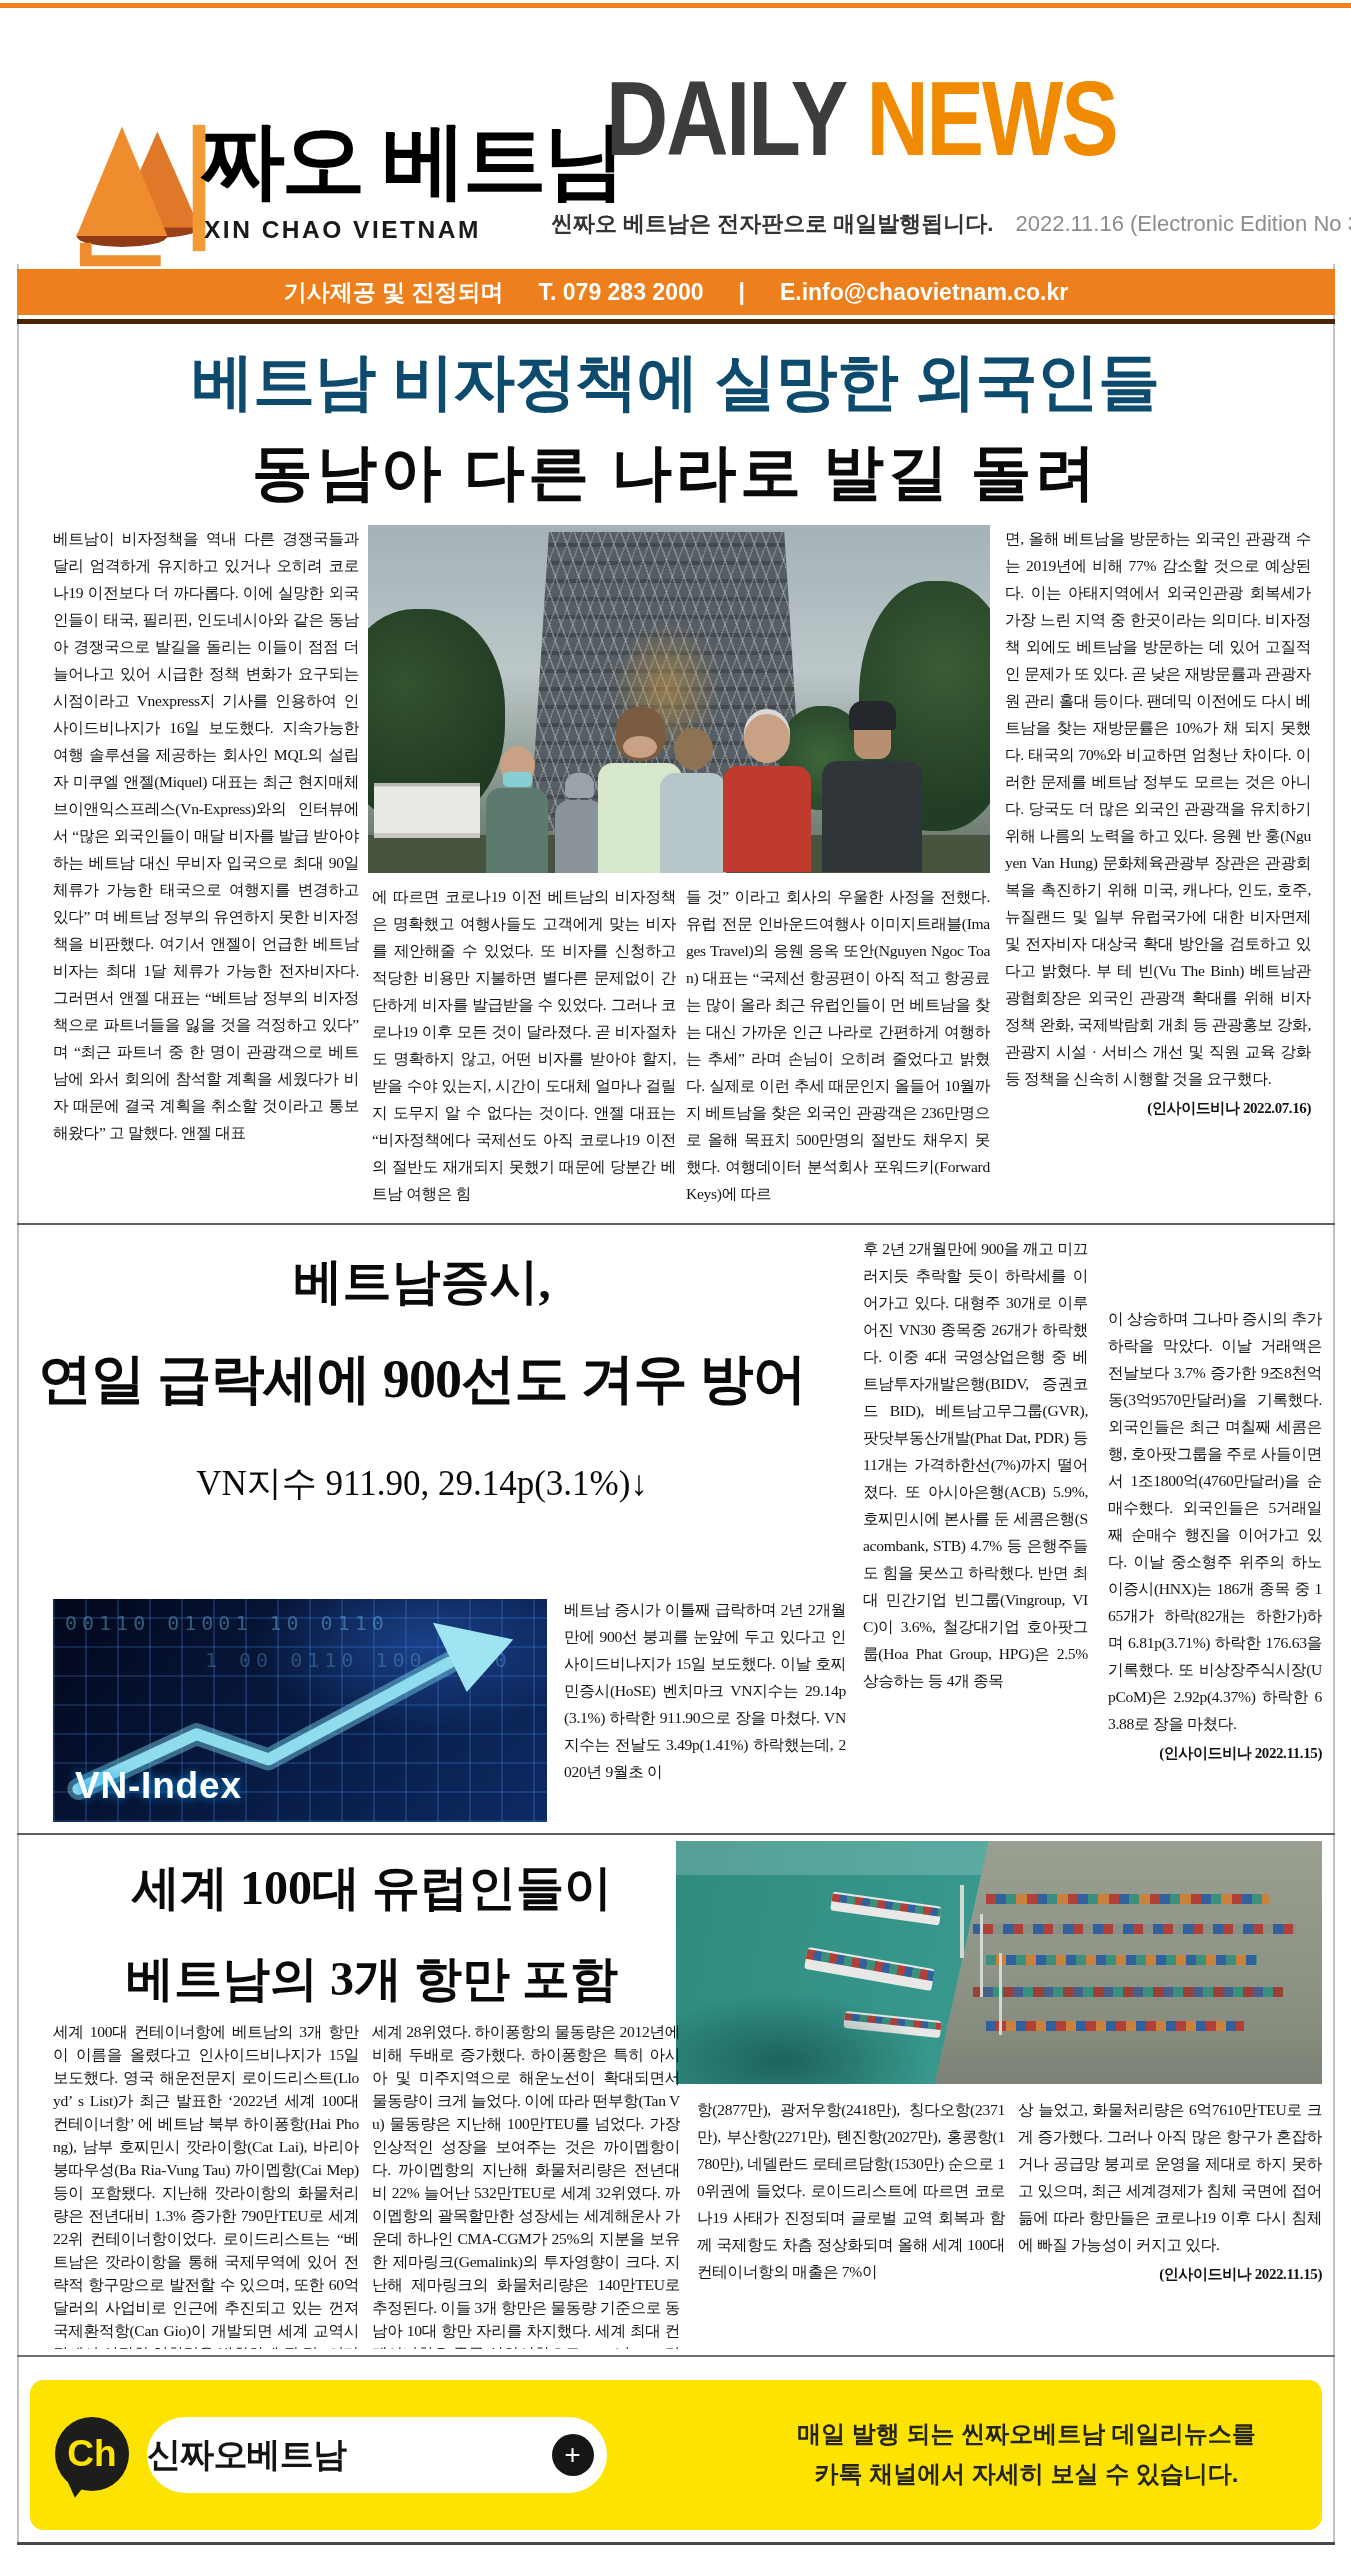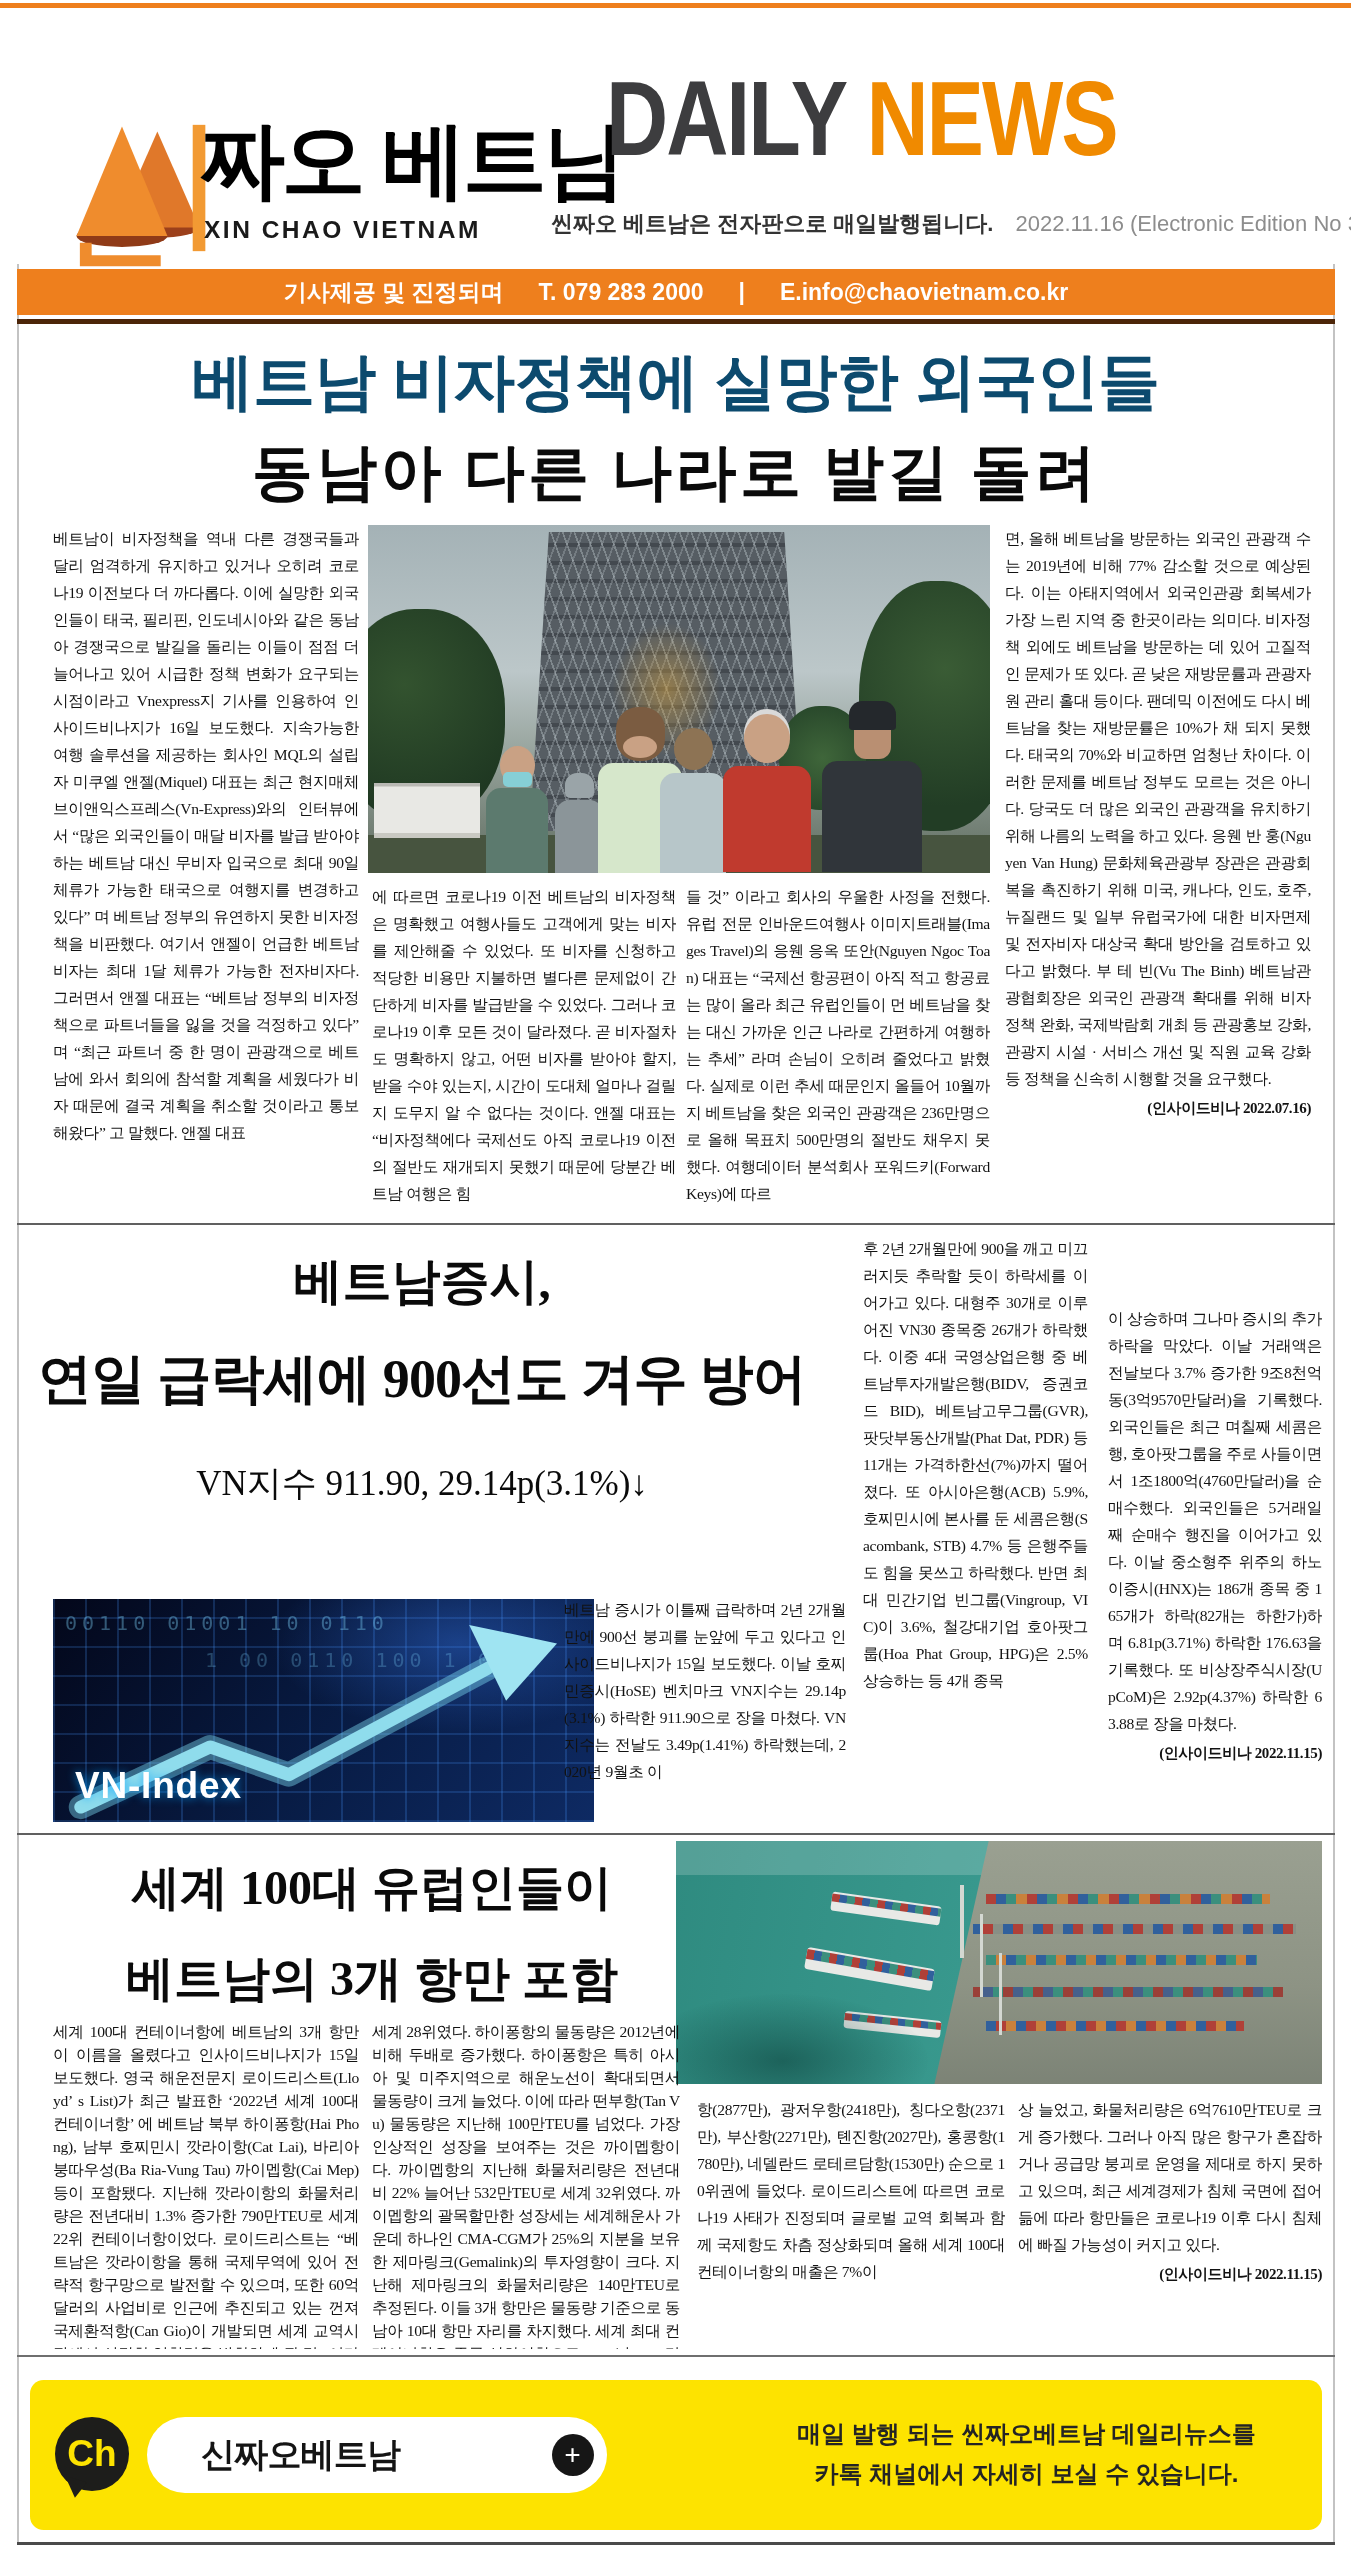"00110 01001 10 0110" .vnimg { padding-left: 47px -> none }
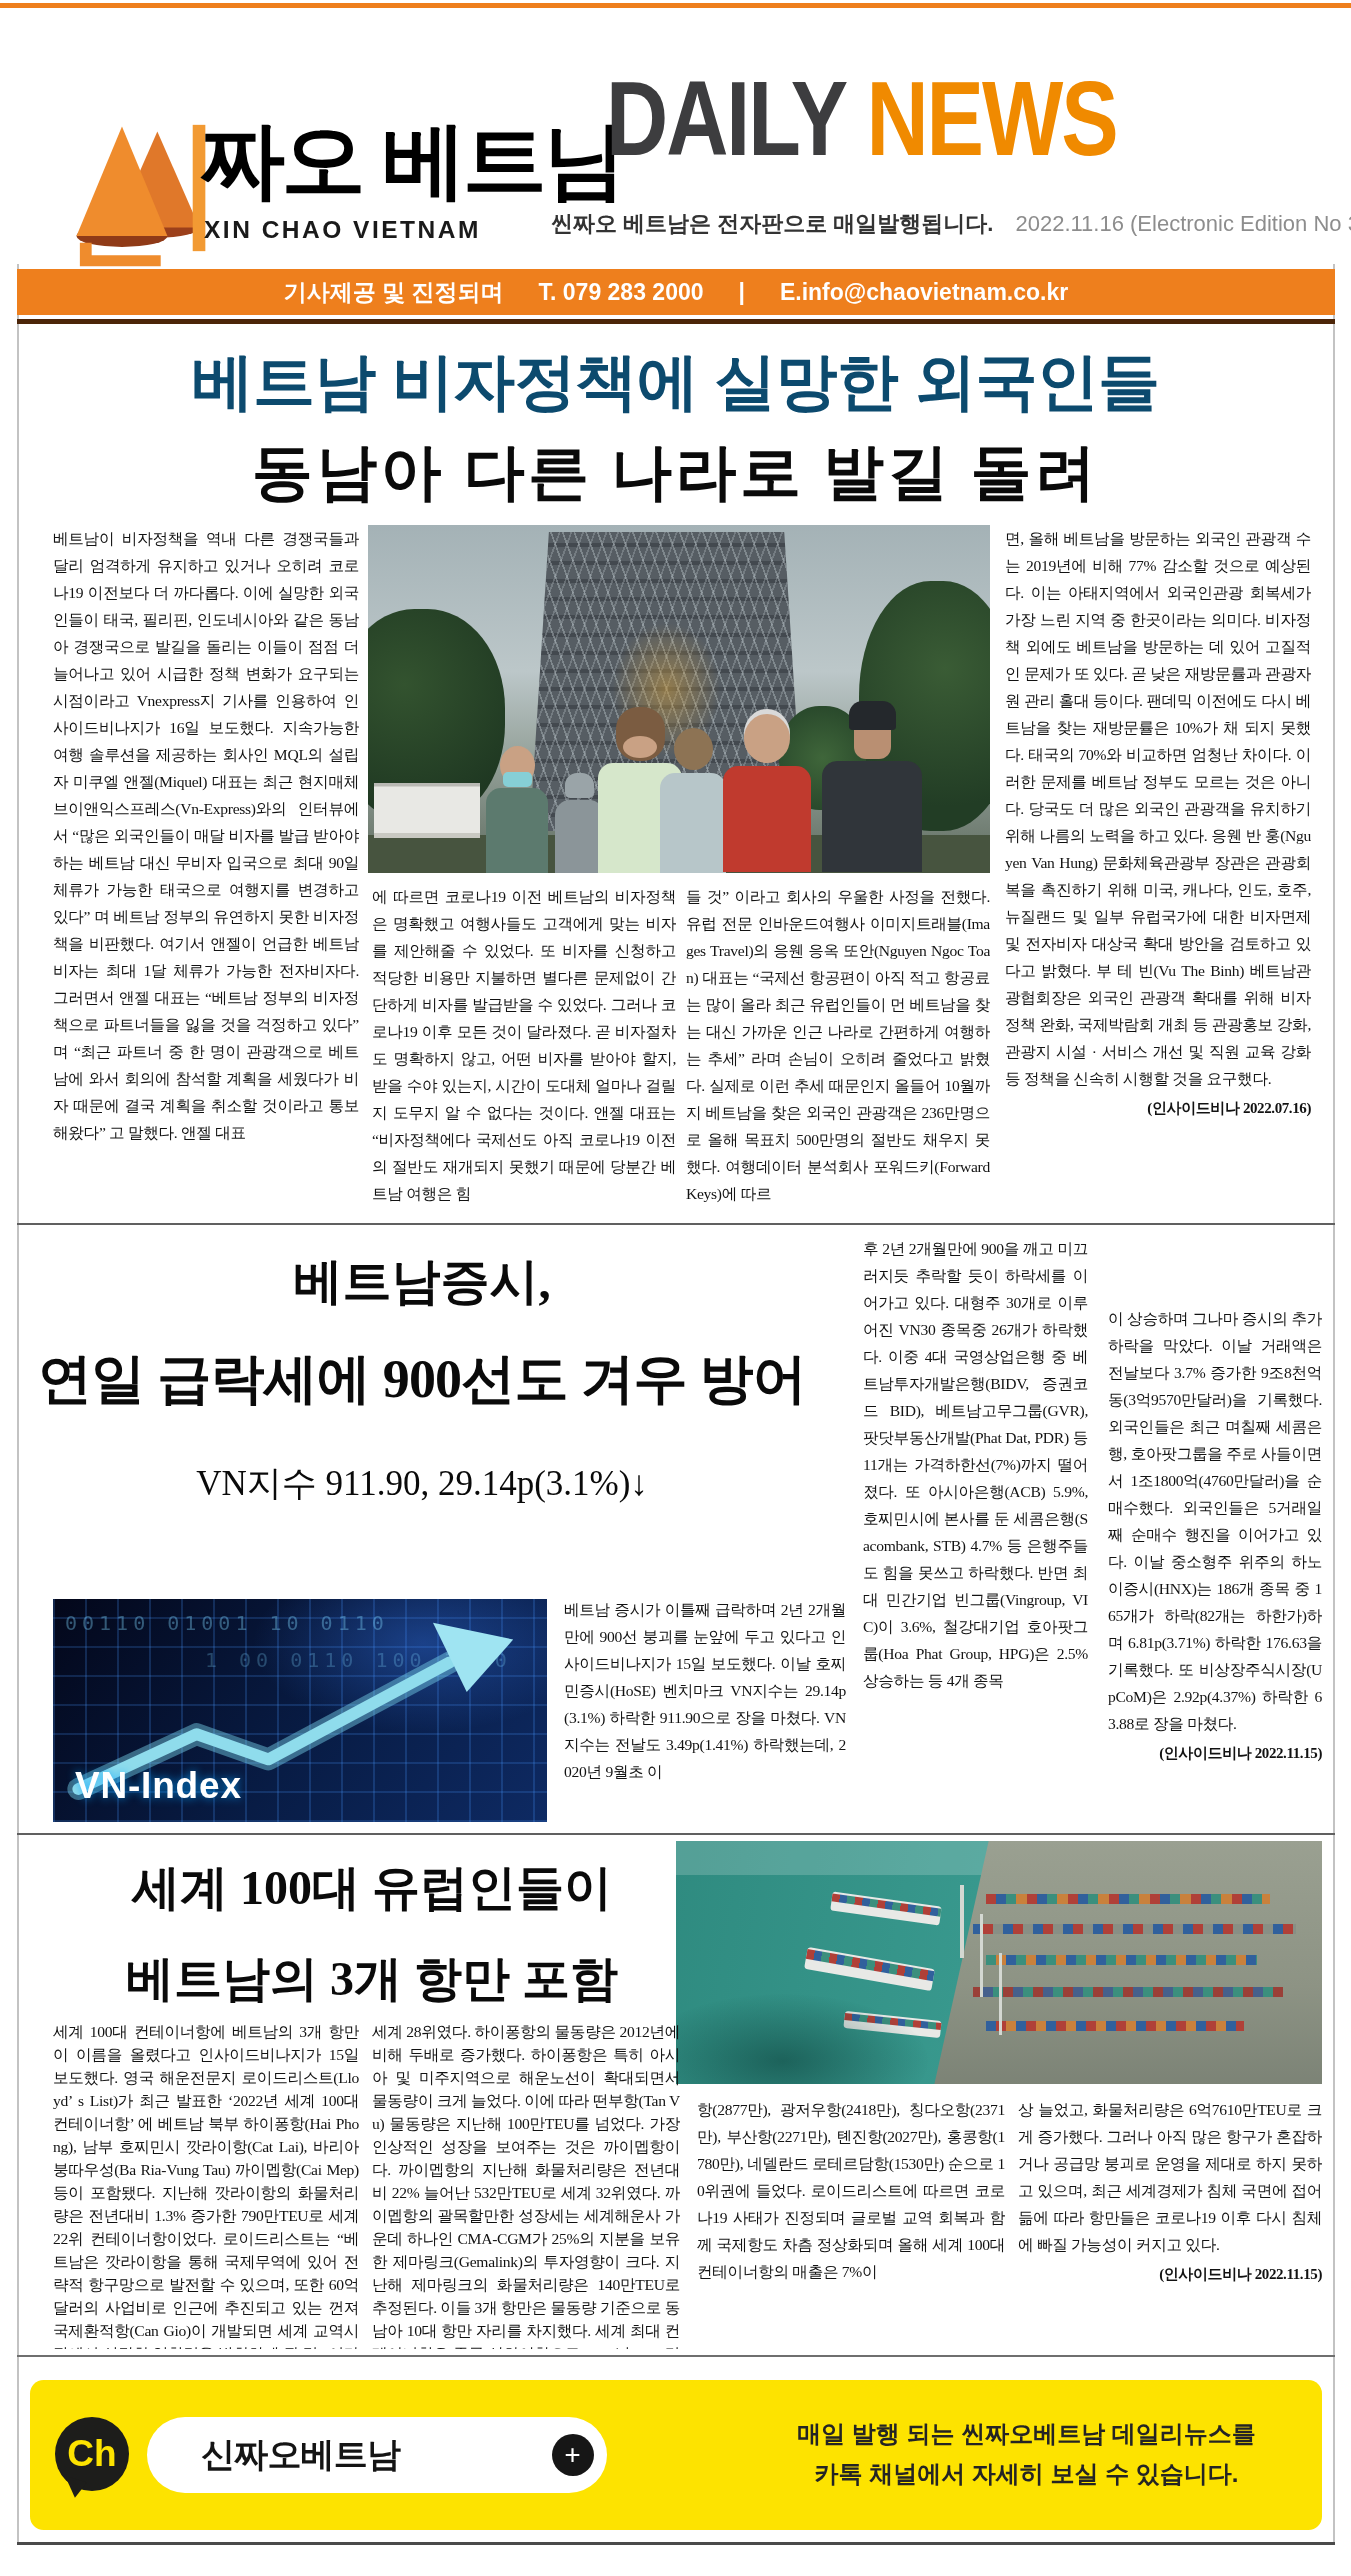"신짜오베트남" .channel-name { margin-left: 54px -> none }
